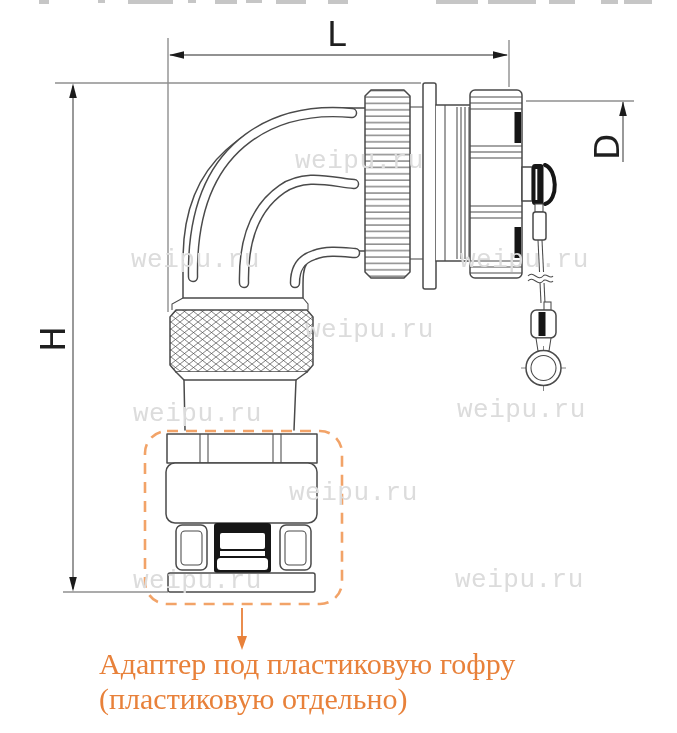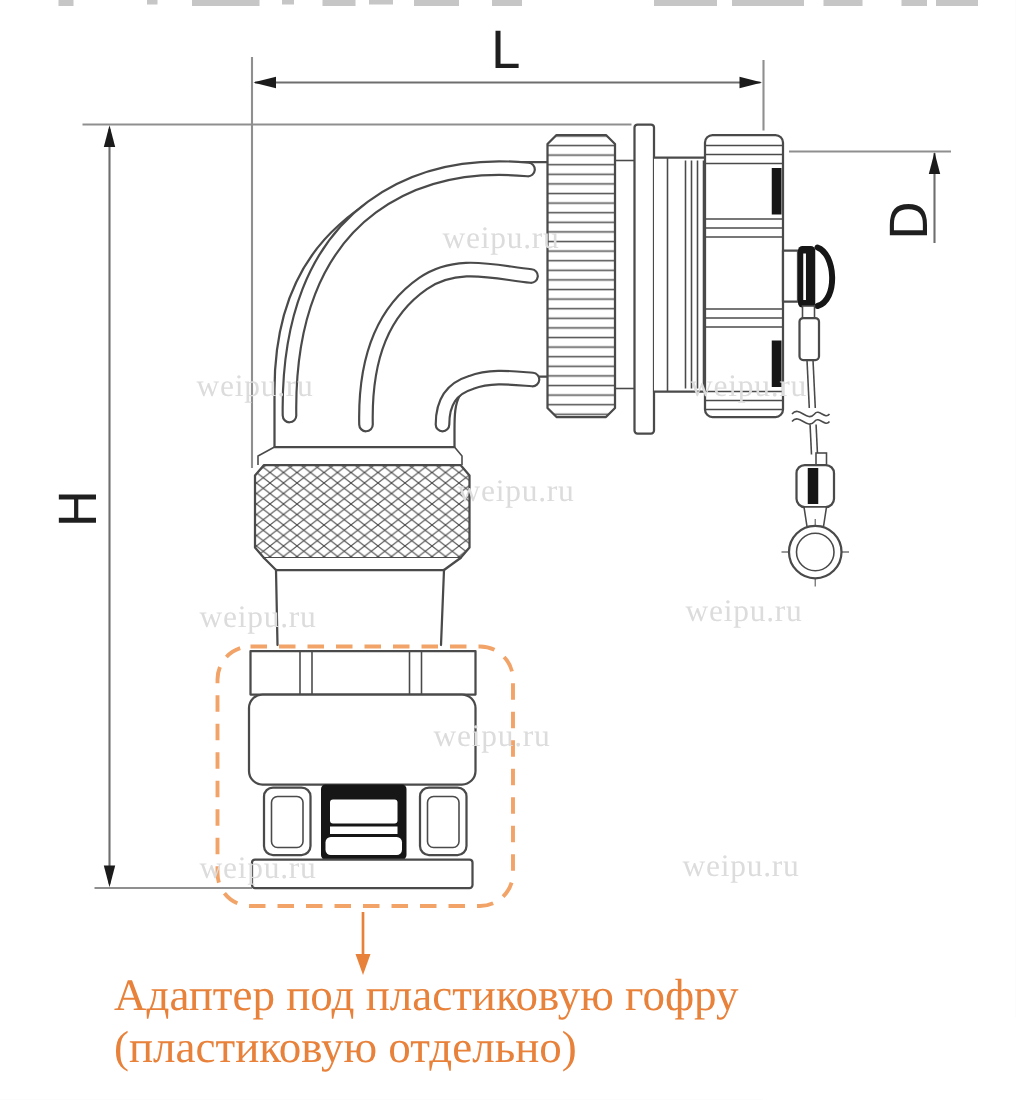"weipu.ru" .wm { font-family: Liberation Serif, serif -> Liberation Mono, monospace; font-size: 21px -> 26px }
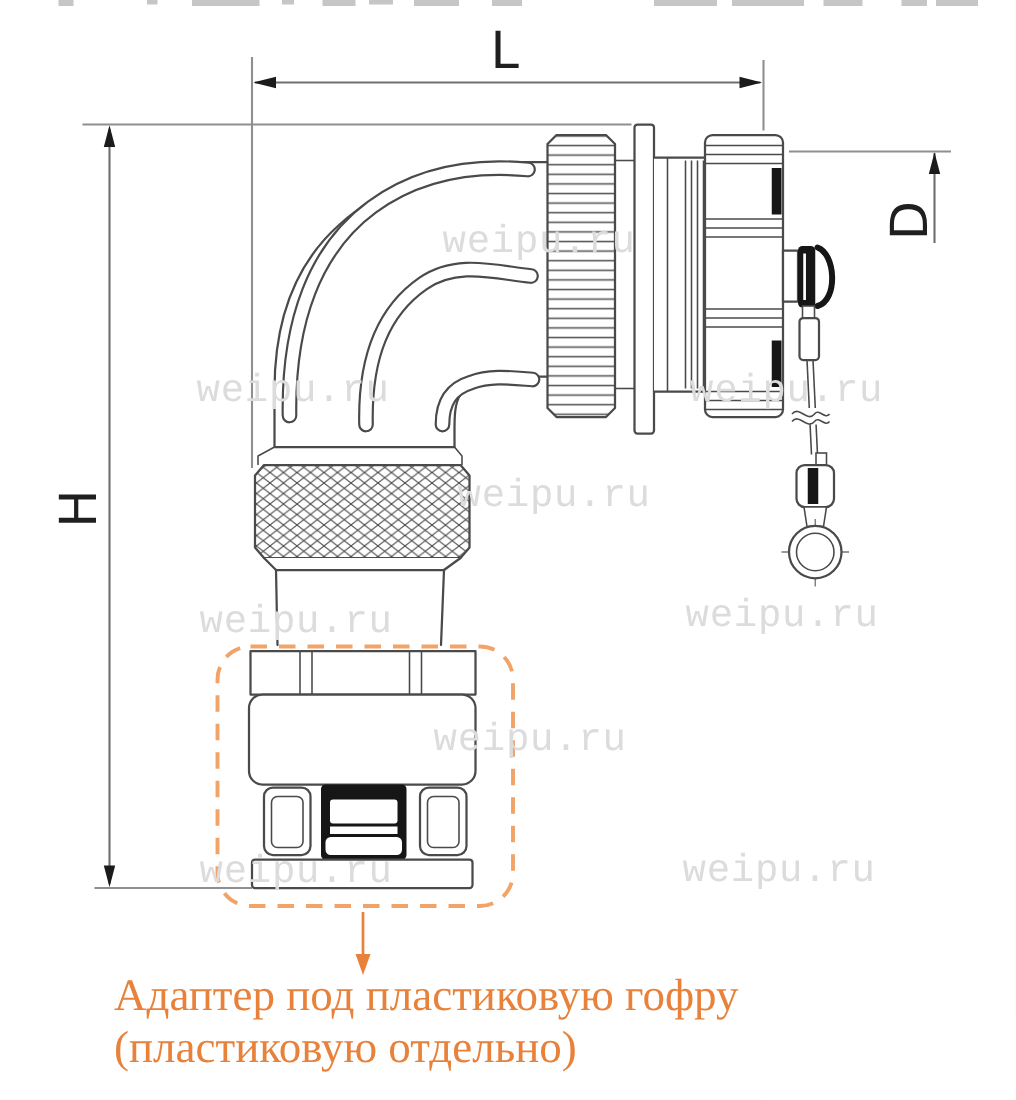"Адаптер под пластиковую гофру" .note span { margin-left: none -> 23px }
